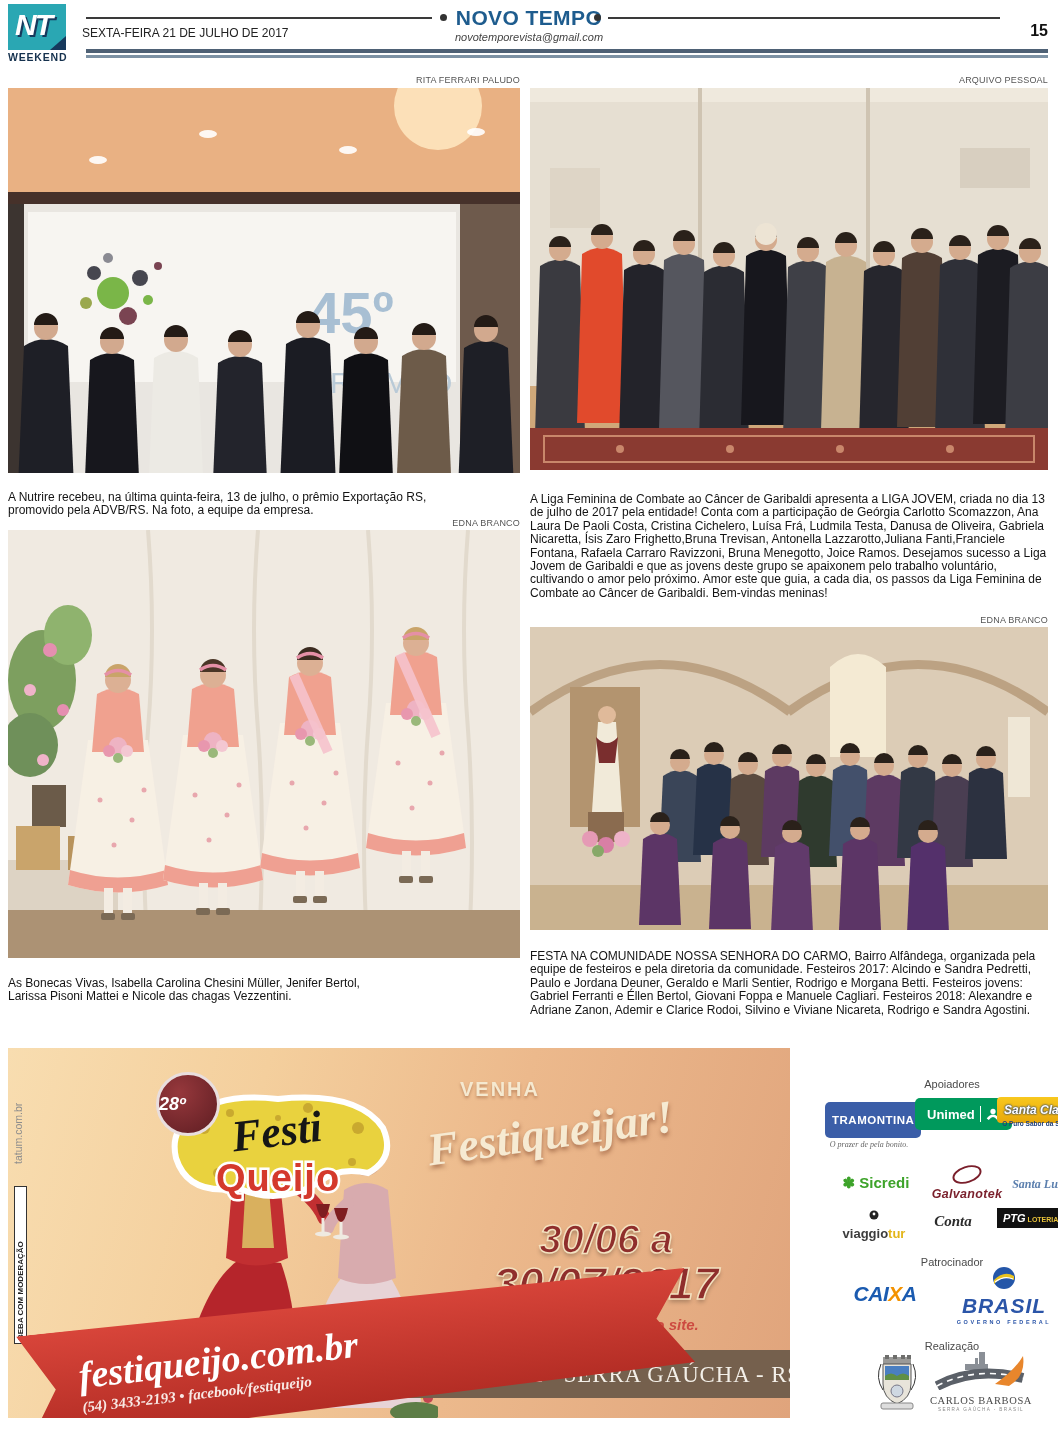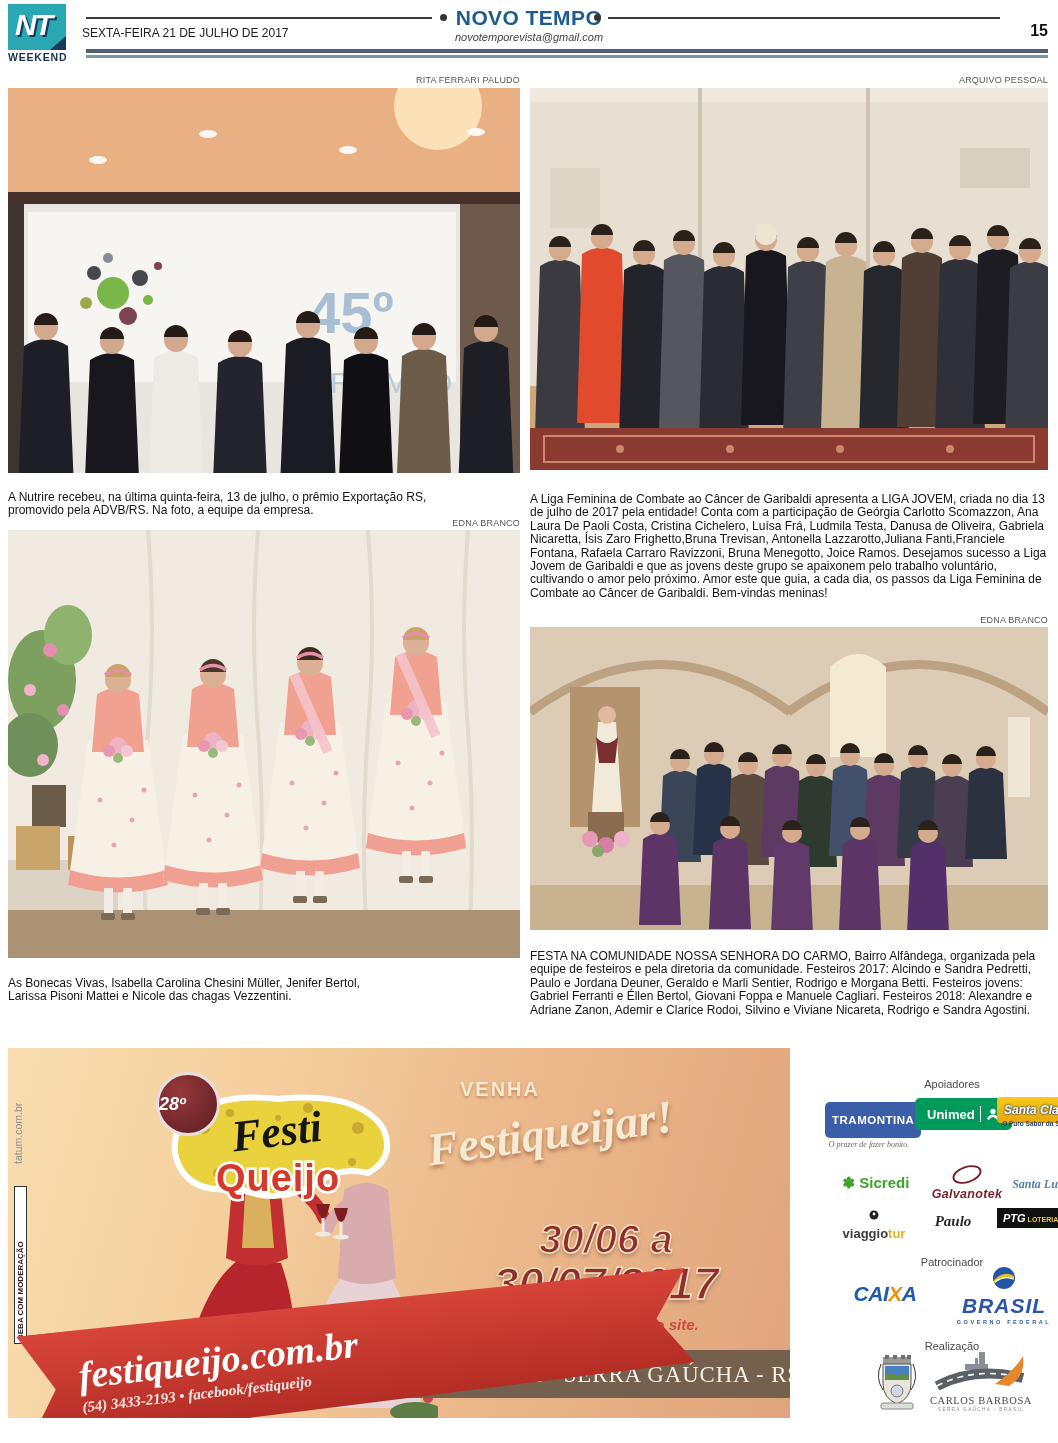"O prazer de fazer bonito." div.tram-tag { text: fazer -> pela }
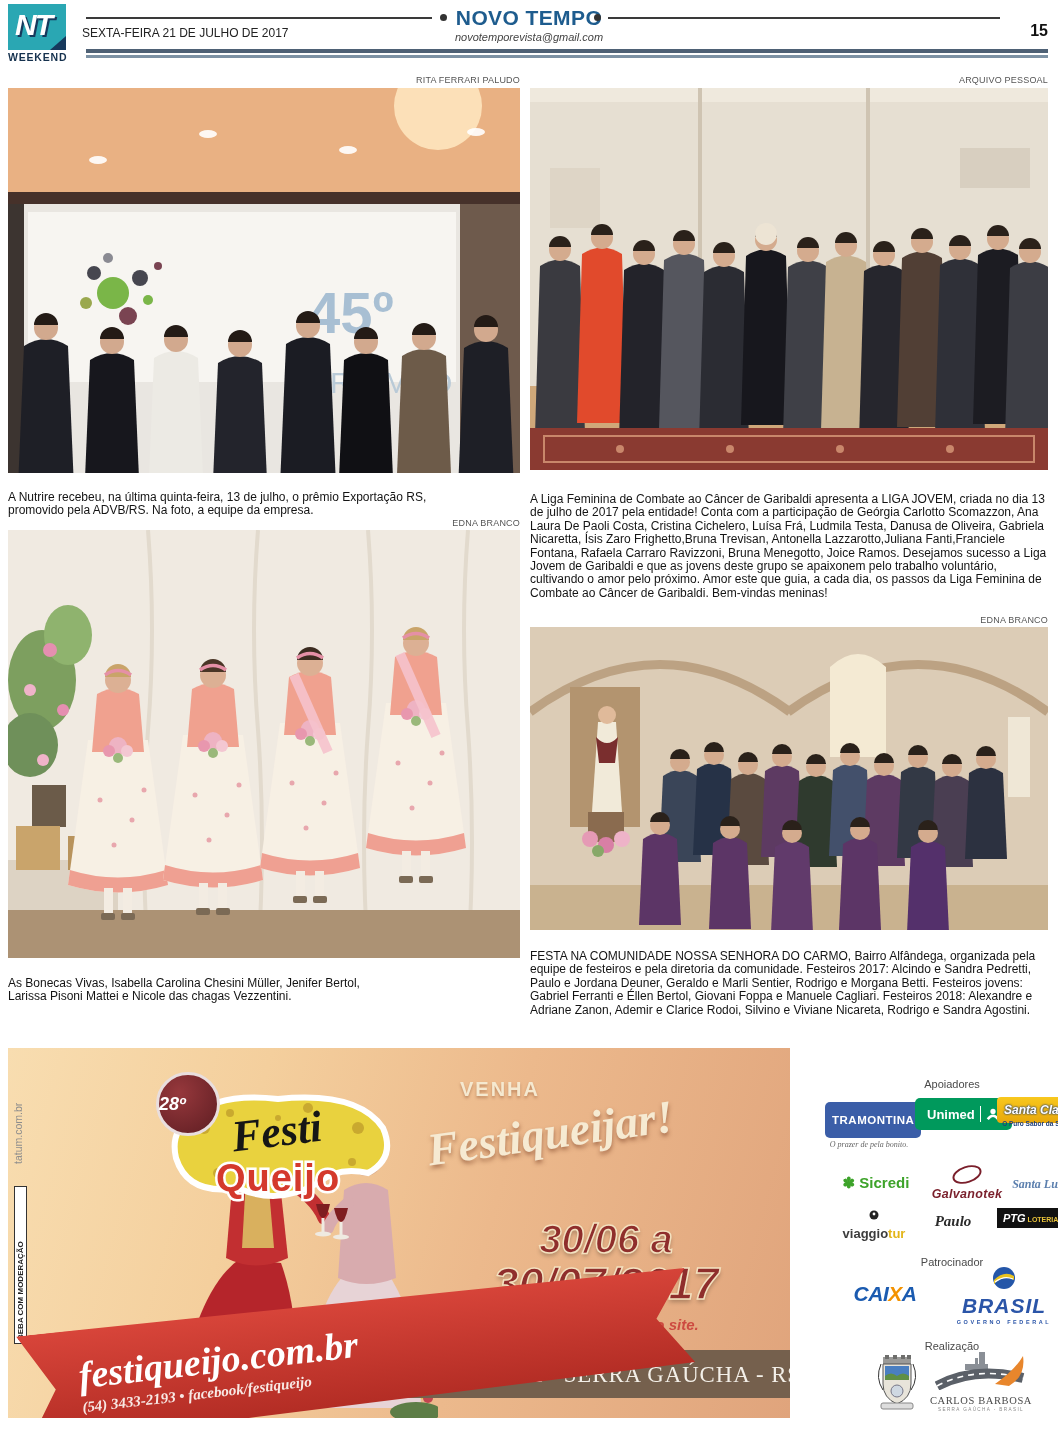"Paulo" span.ikatur { text: Paulo -> Conta }
